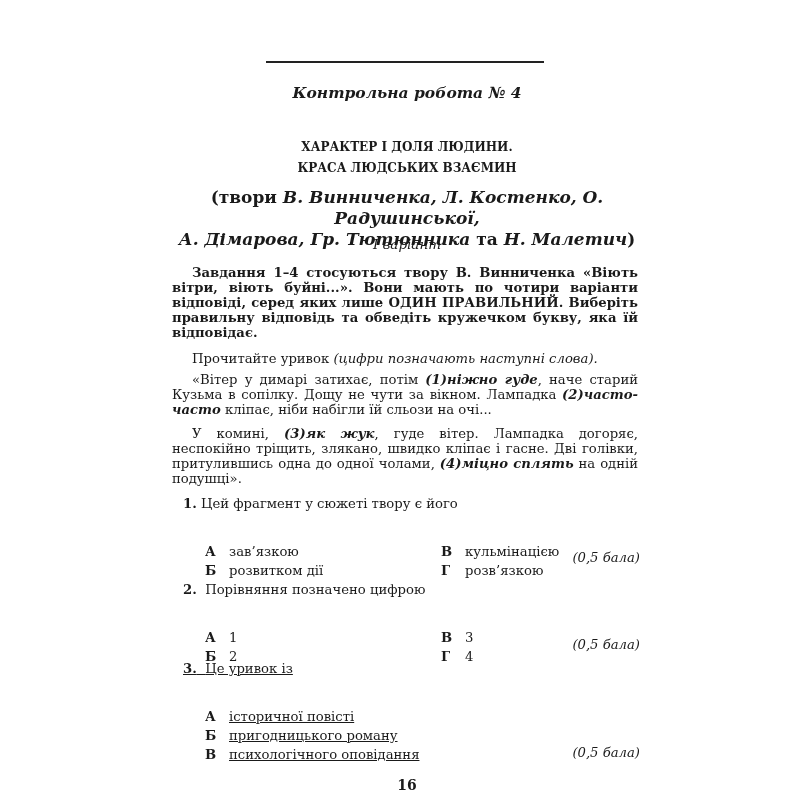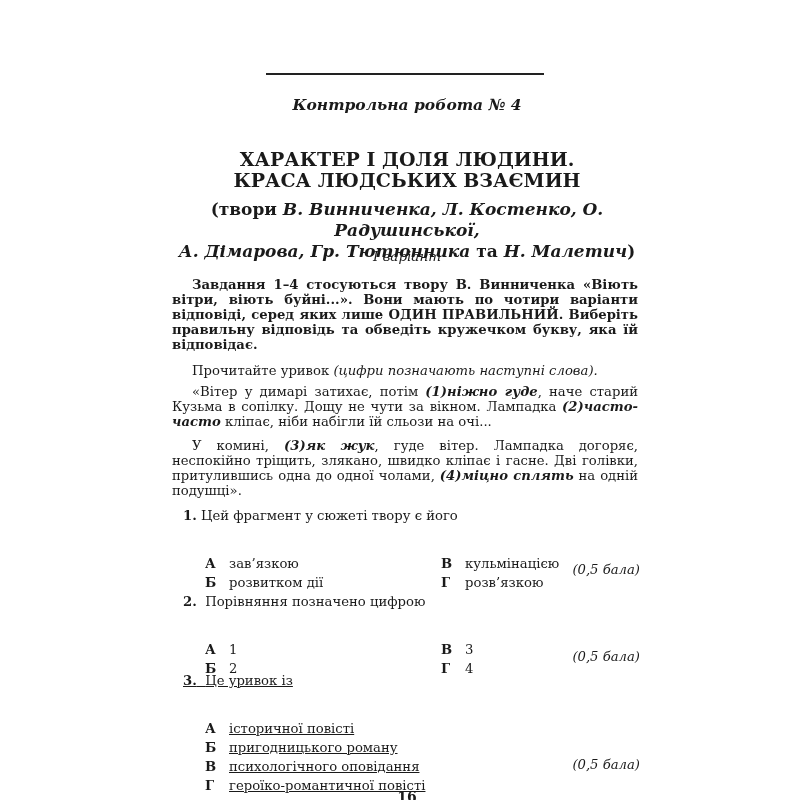"Контрольна робота № 4" .page { top: 16px -> 4px }
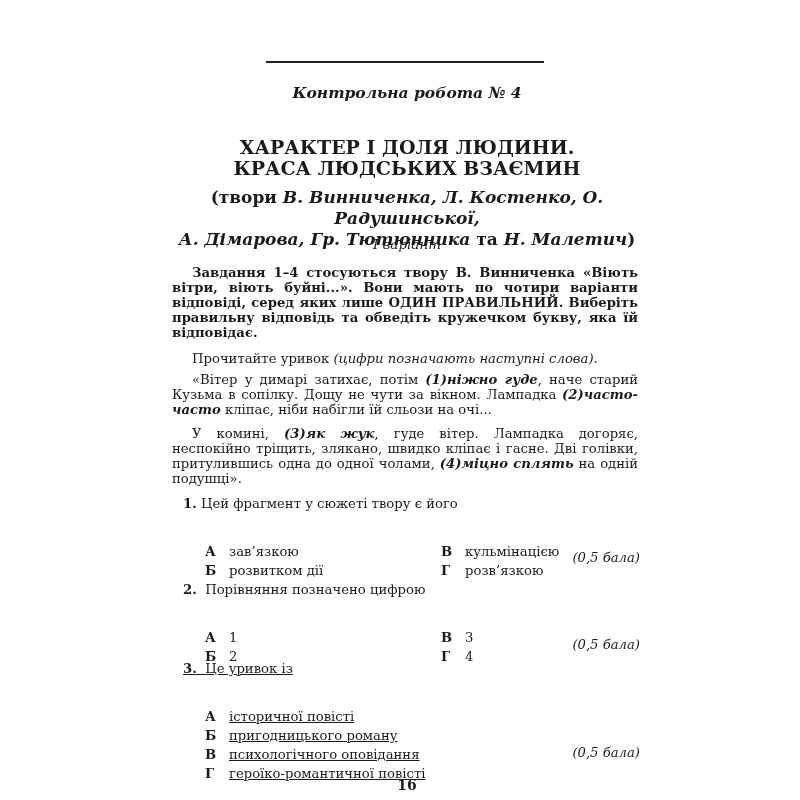"ХАРАКТЕР І ДОЛЯ ЛЮДИНИ." .t-theme { font-size: 19px -> 12px }
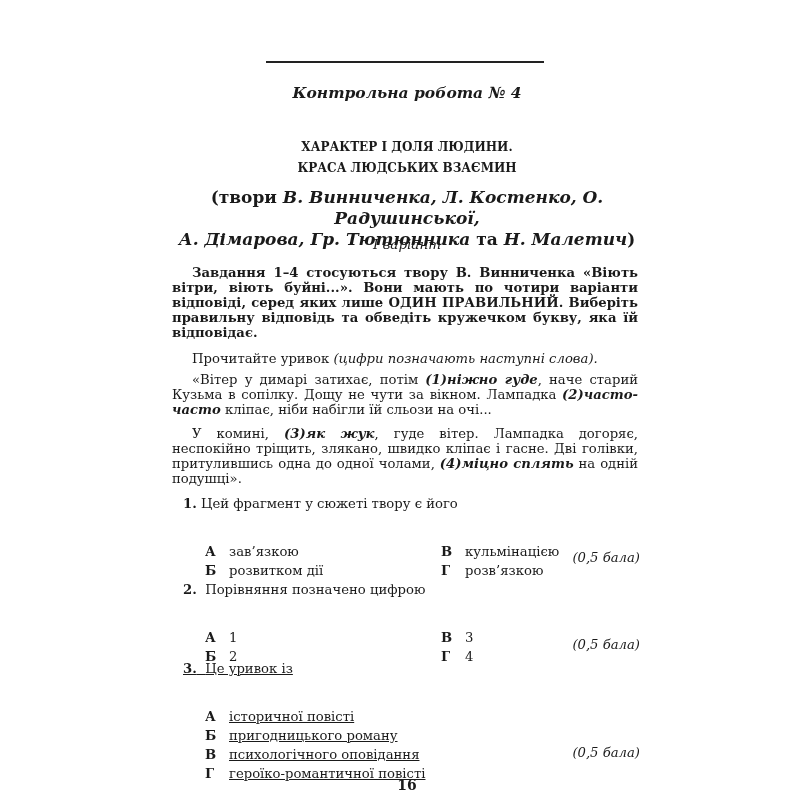"Г героїко-романтичної повісті" div.opt { html: <div><span>Г</span><span>героїко-романтичної повісті</span></div> -> none }
